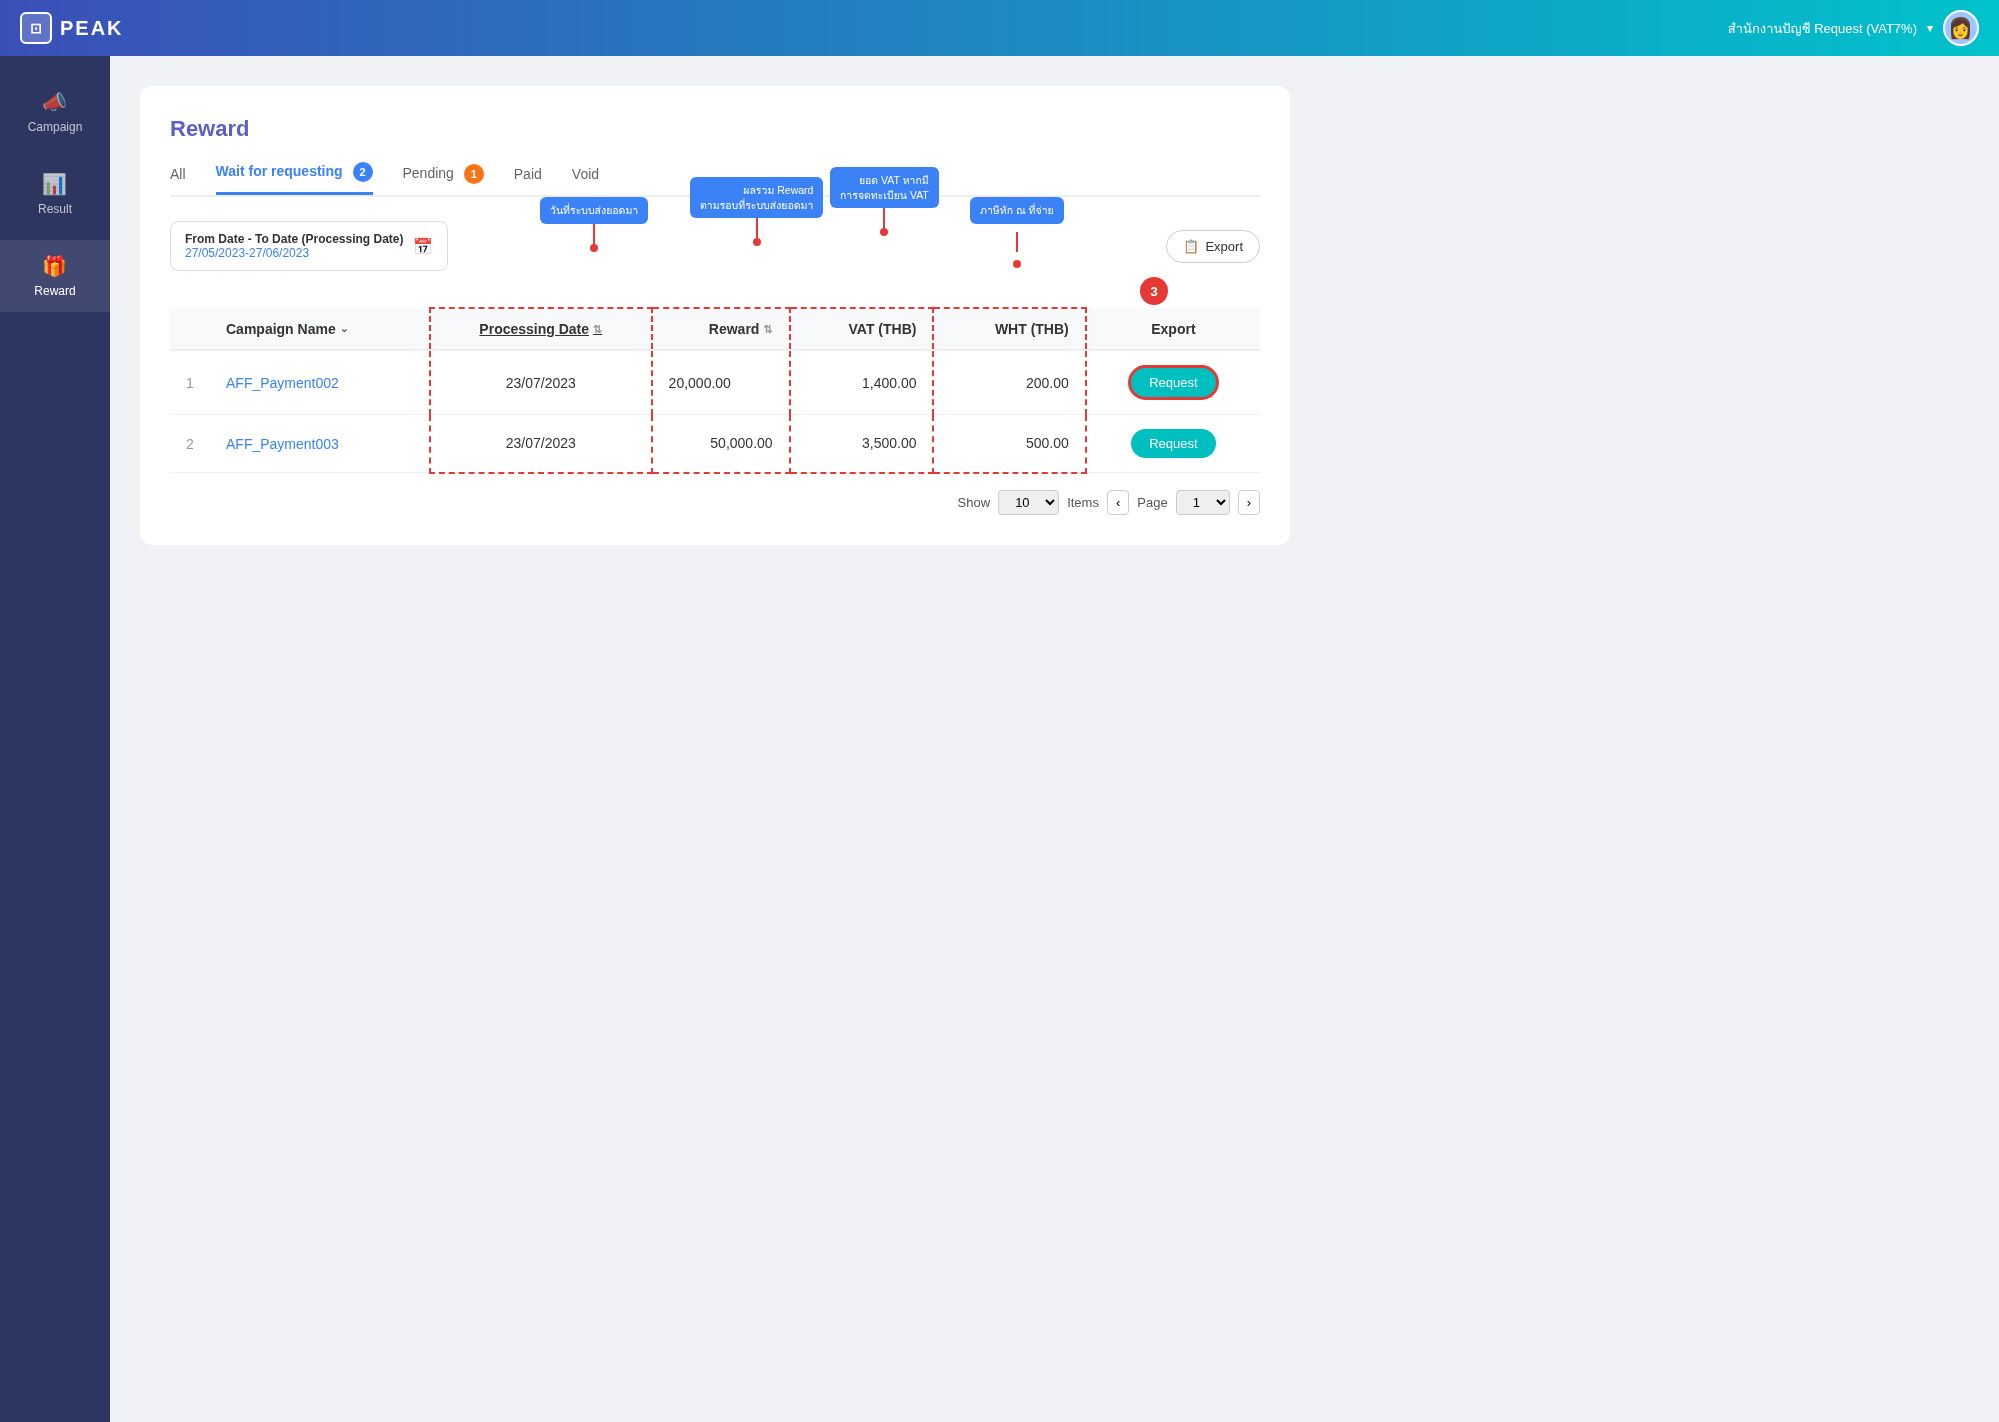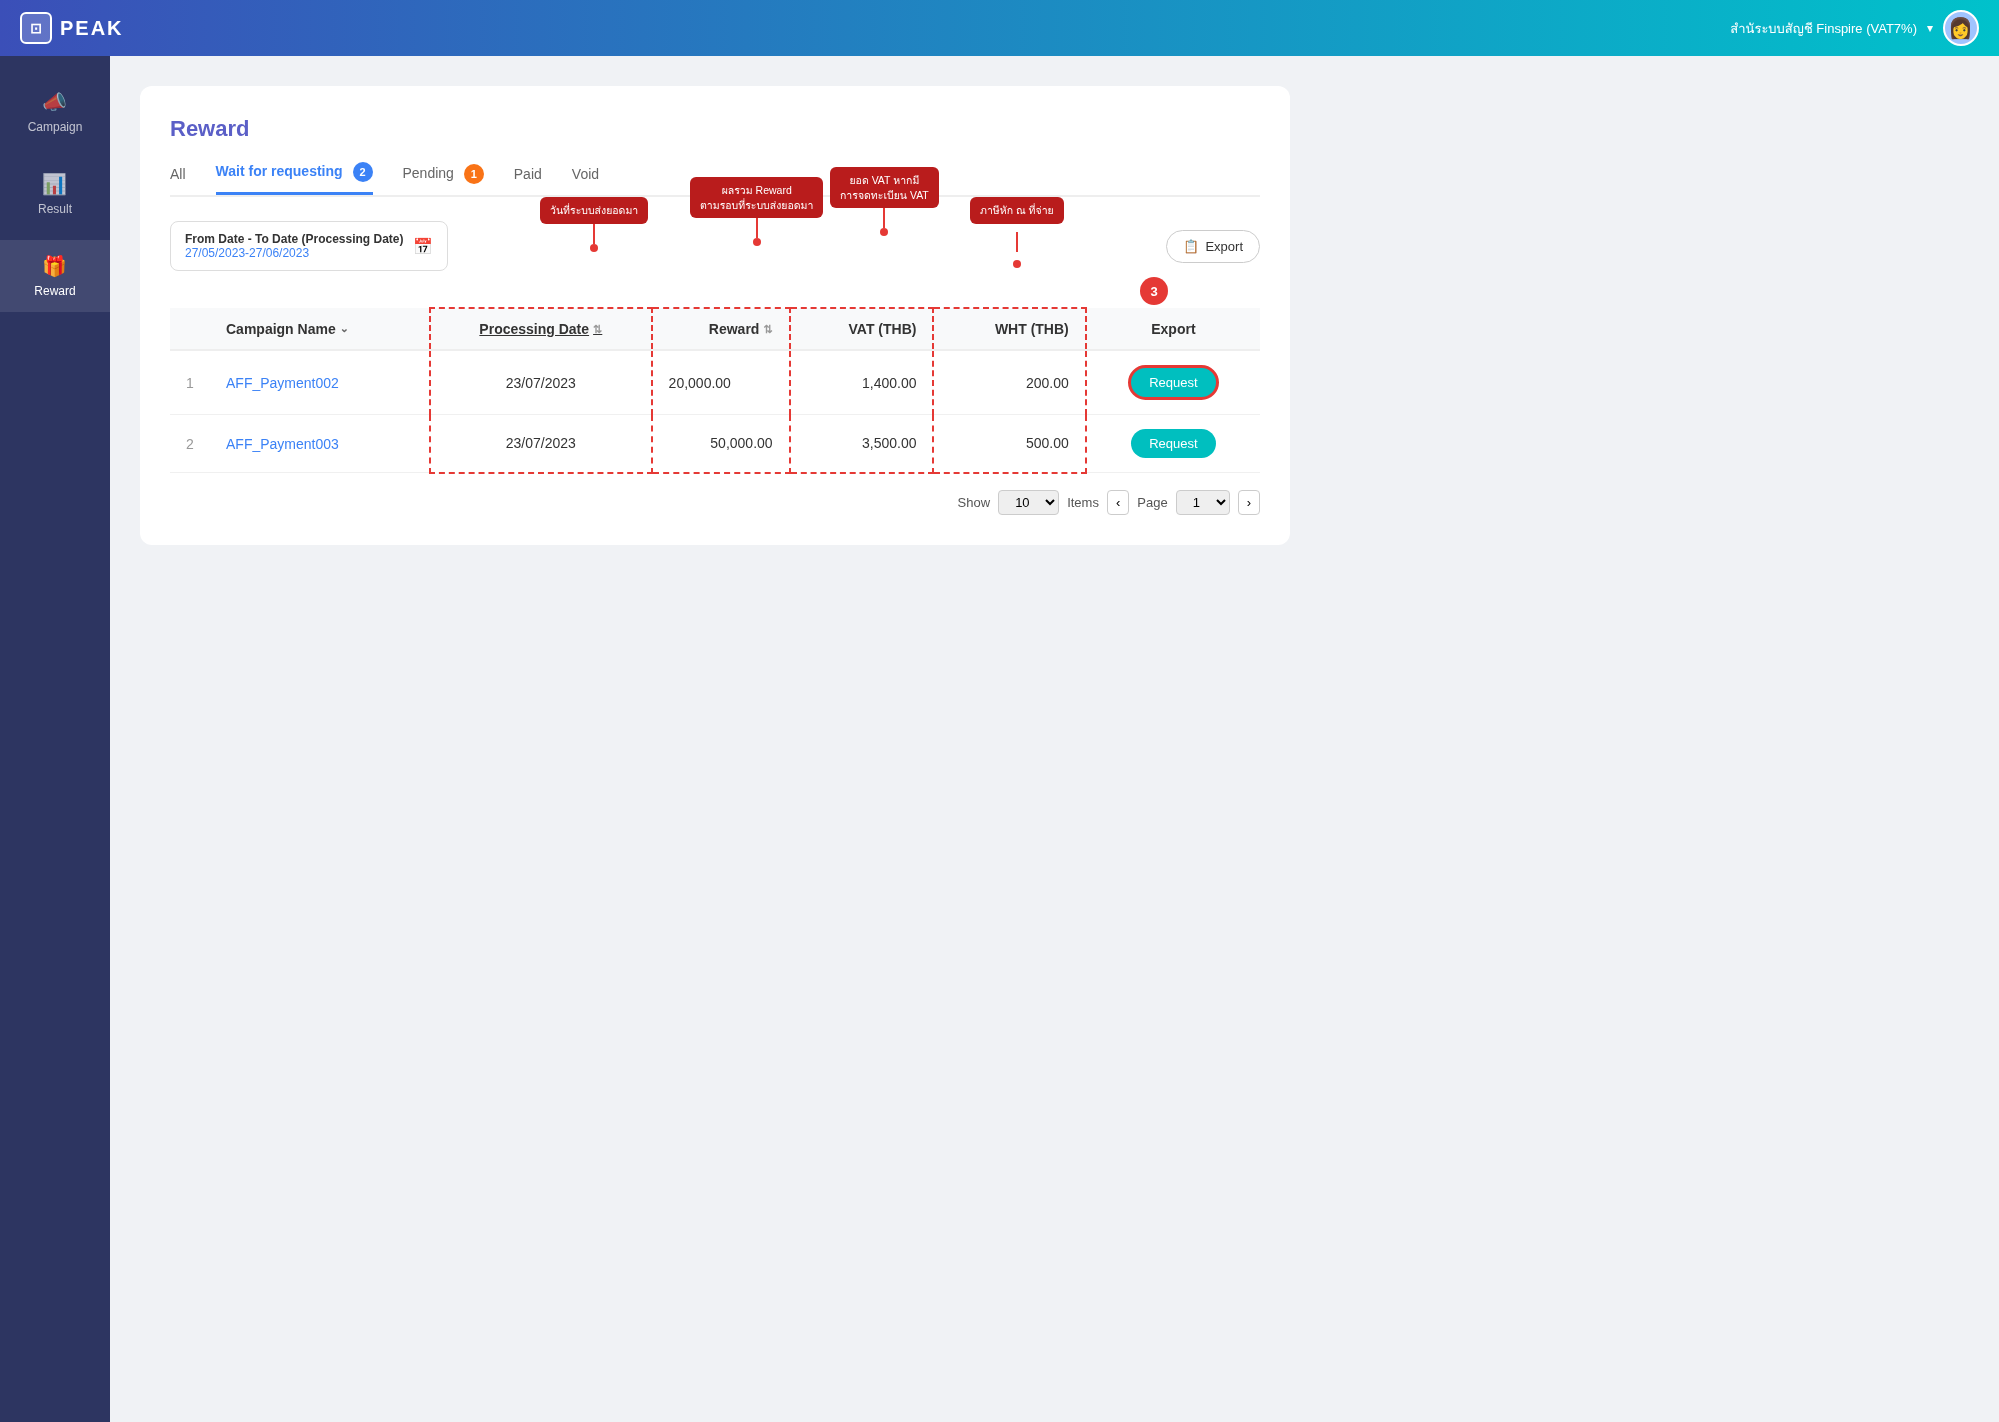"สำนัระบบสัญชี Finspire (VAT7%)" span.company-name { text: สำนัระบบสัญชี Finspire -> สำนักงานปัญชี Request }
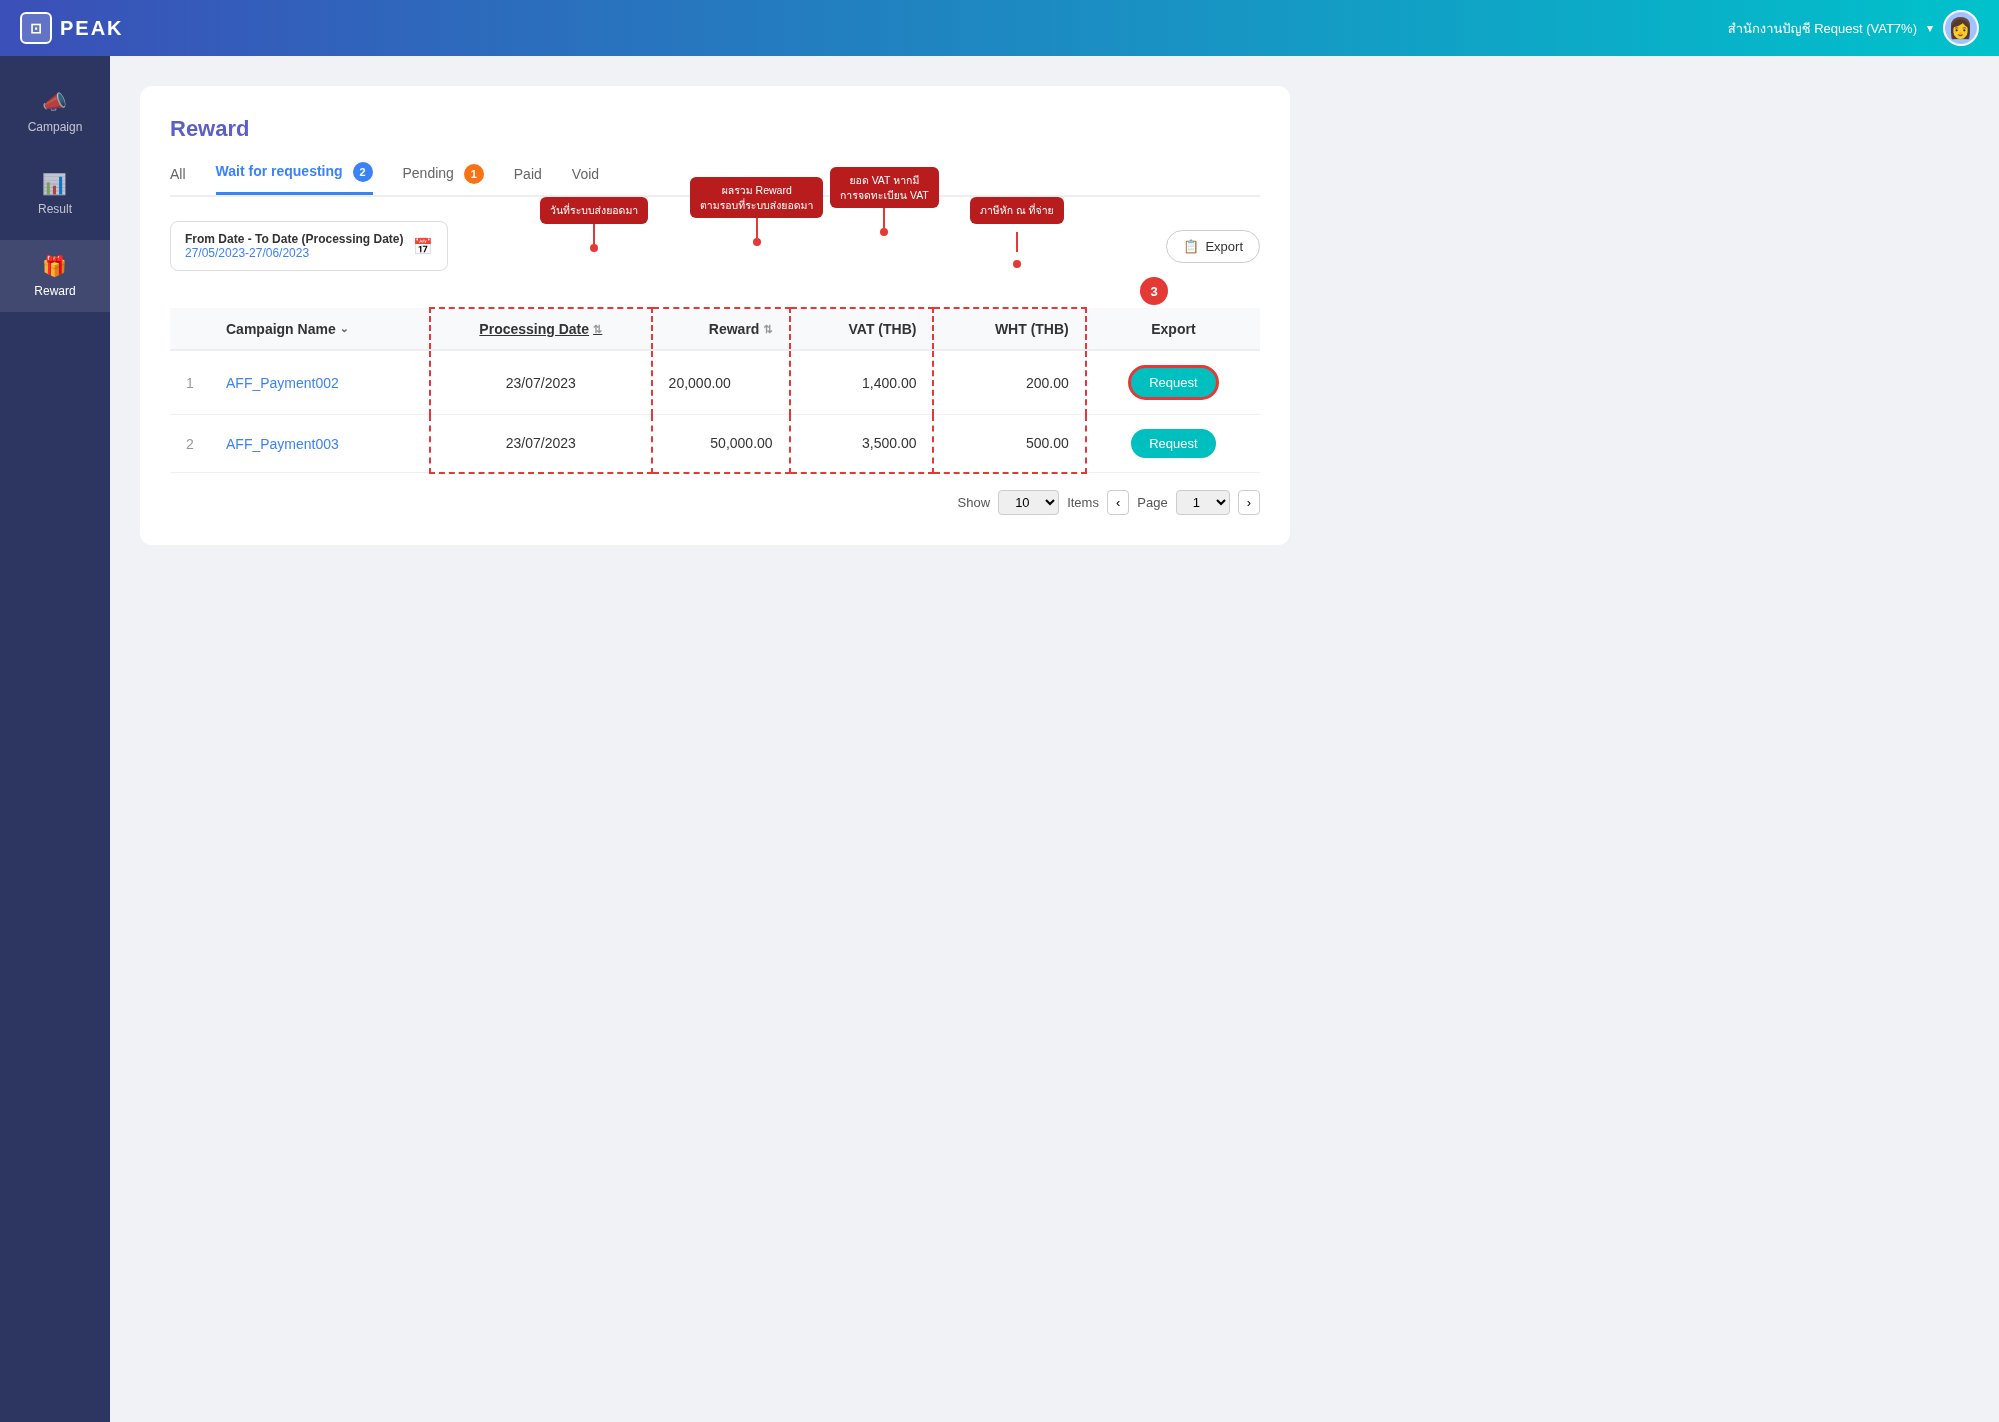"ยอด VAT หากมี" .tooltip-text { background: #b91c1c -> #3b82f6; text-align: center -> right }
